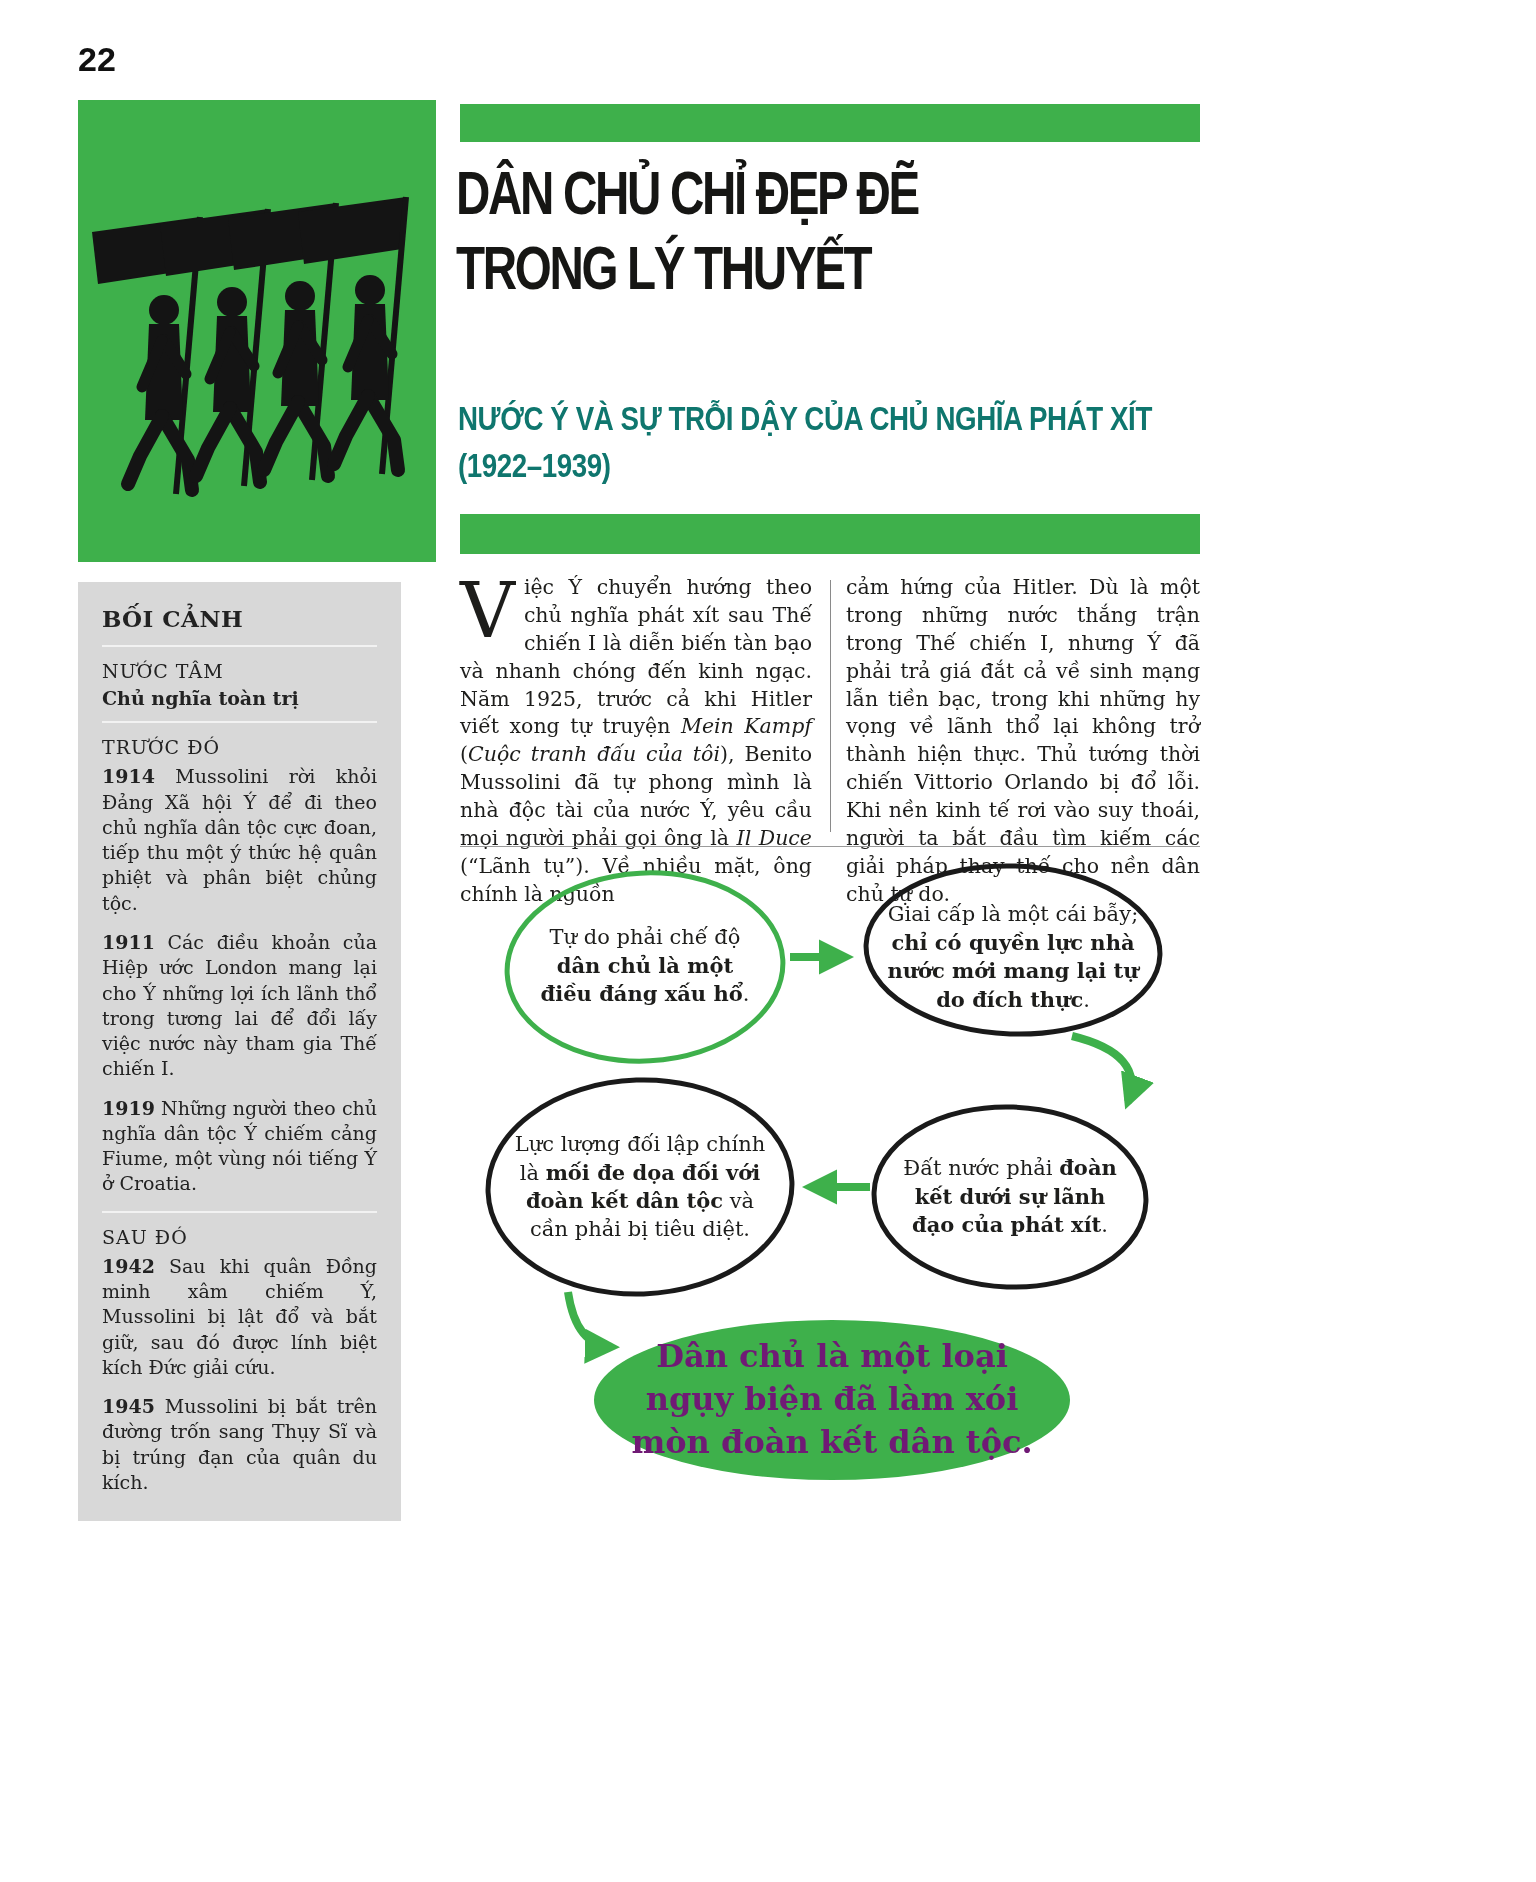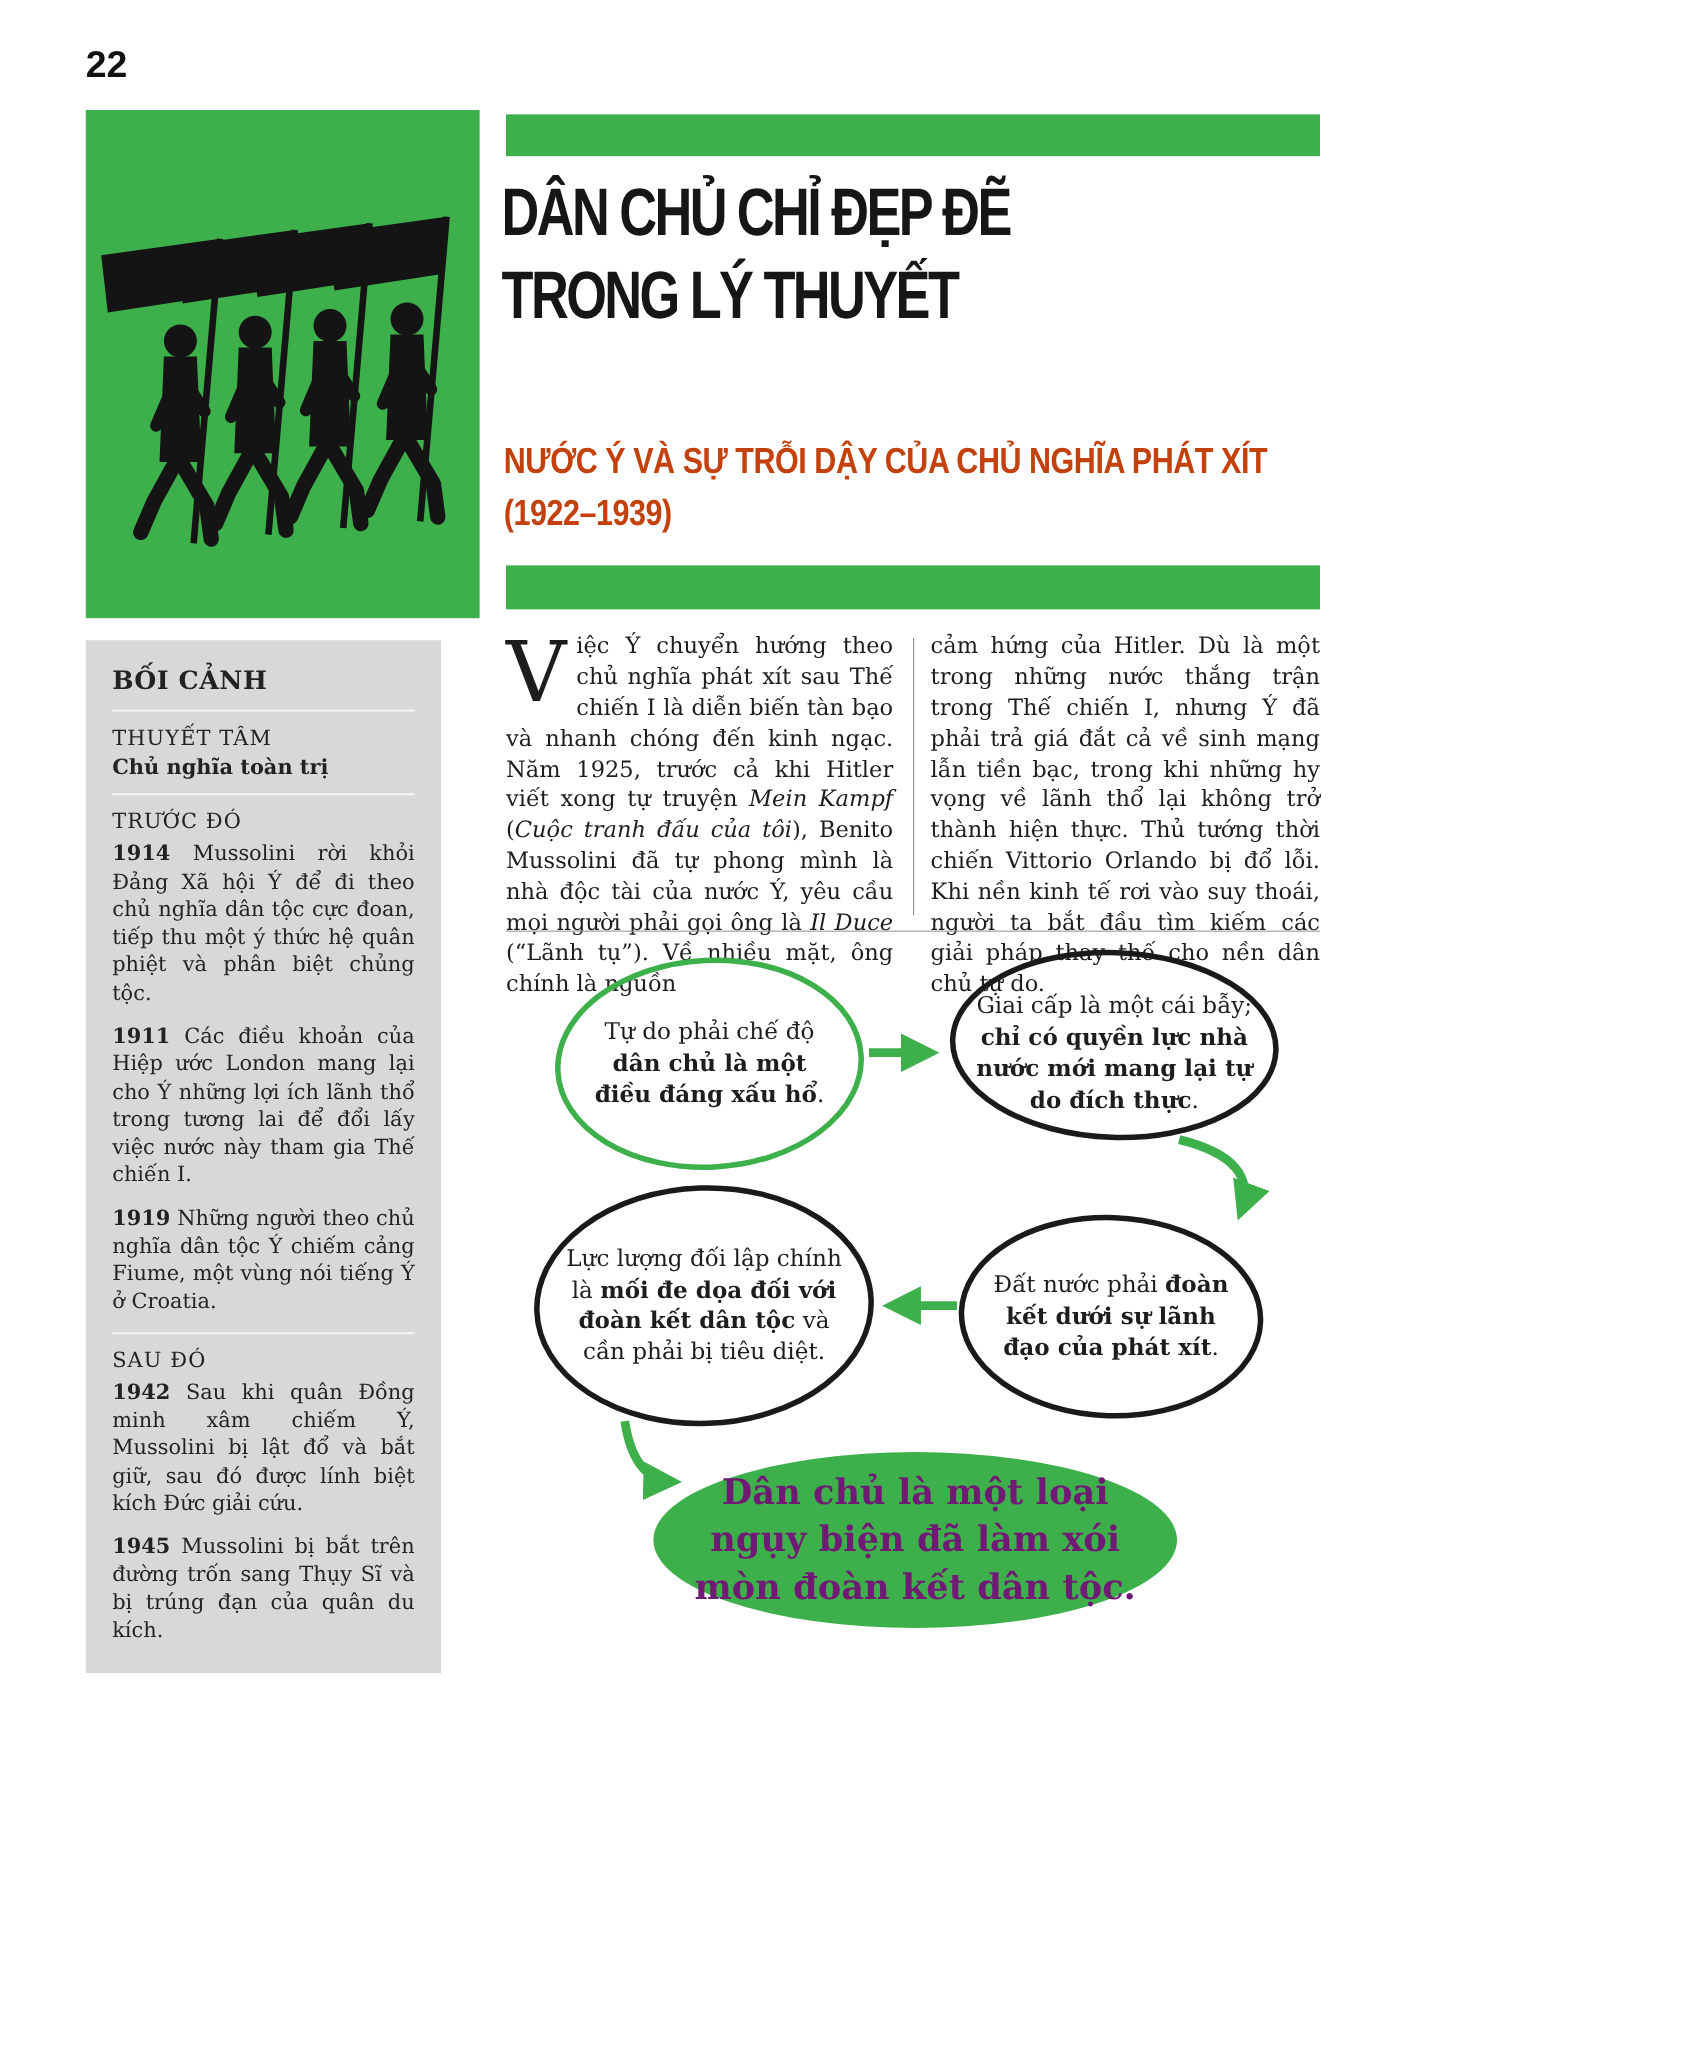"NƯỚC Ý VÀ SỰ TRỖI" .subtitle { color: #c2410c -> #0f766e }
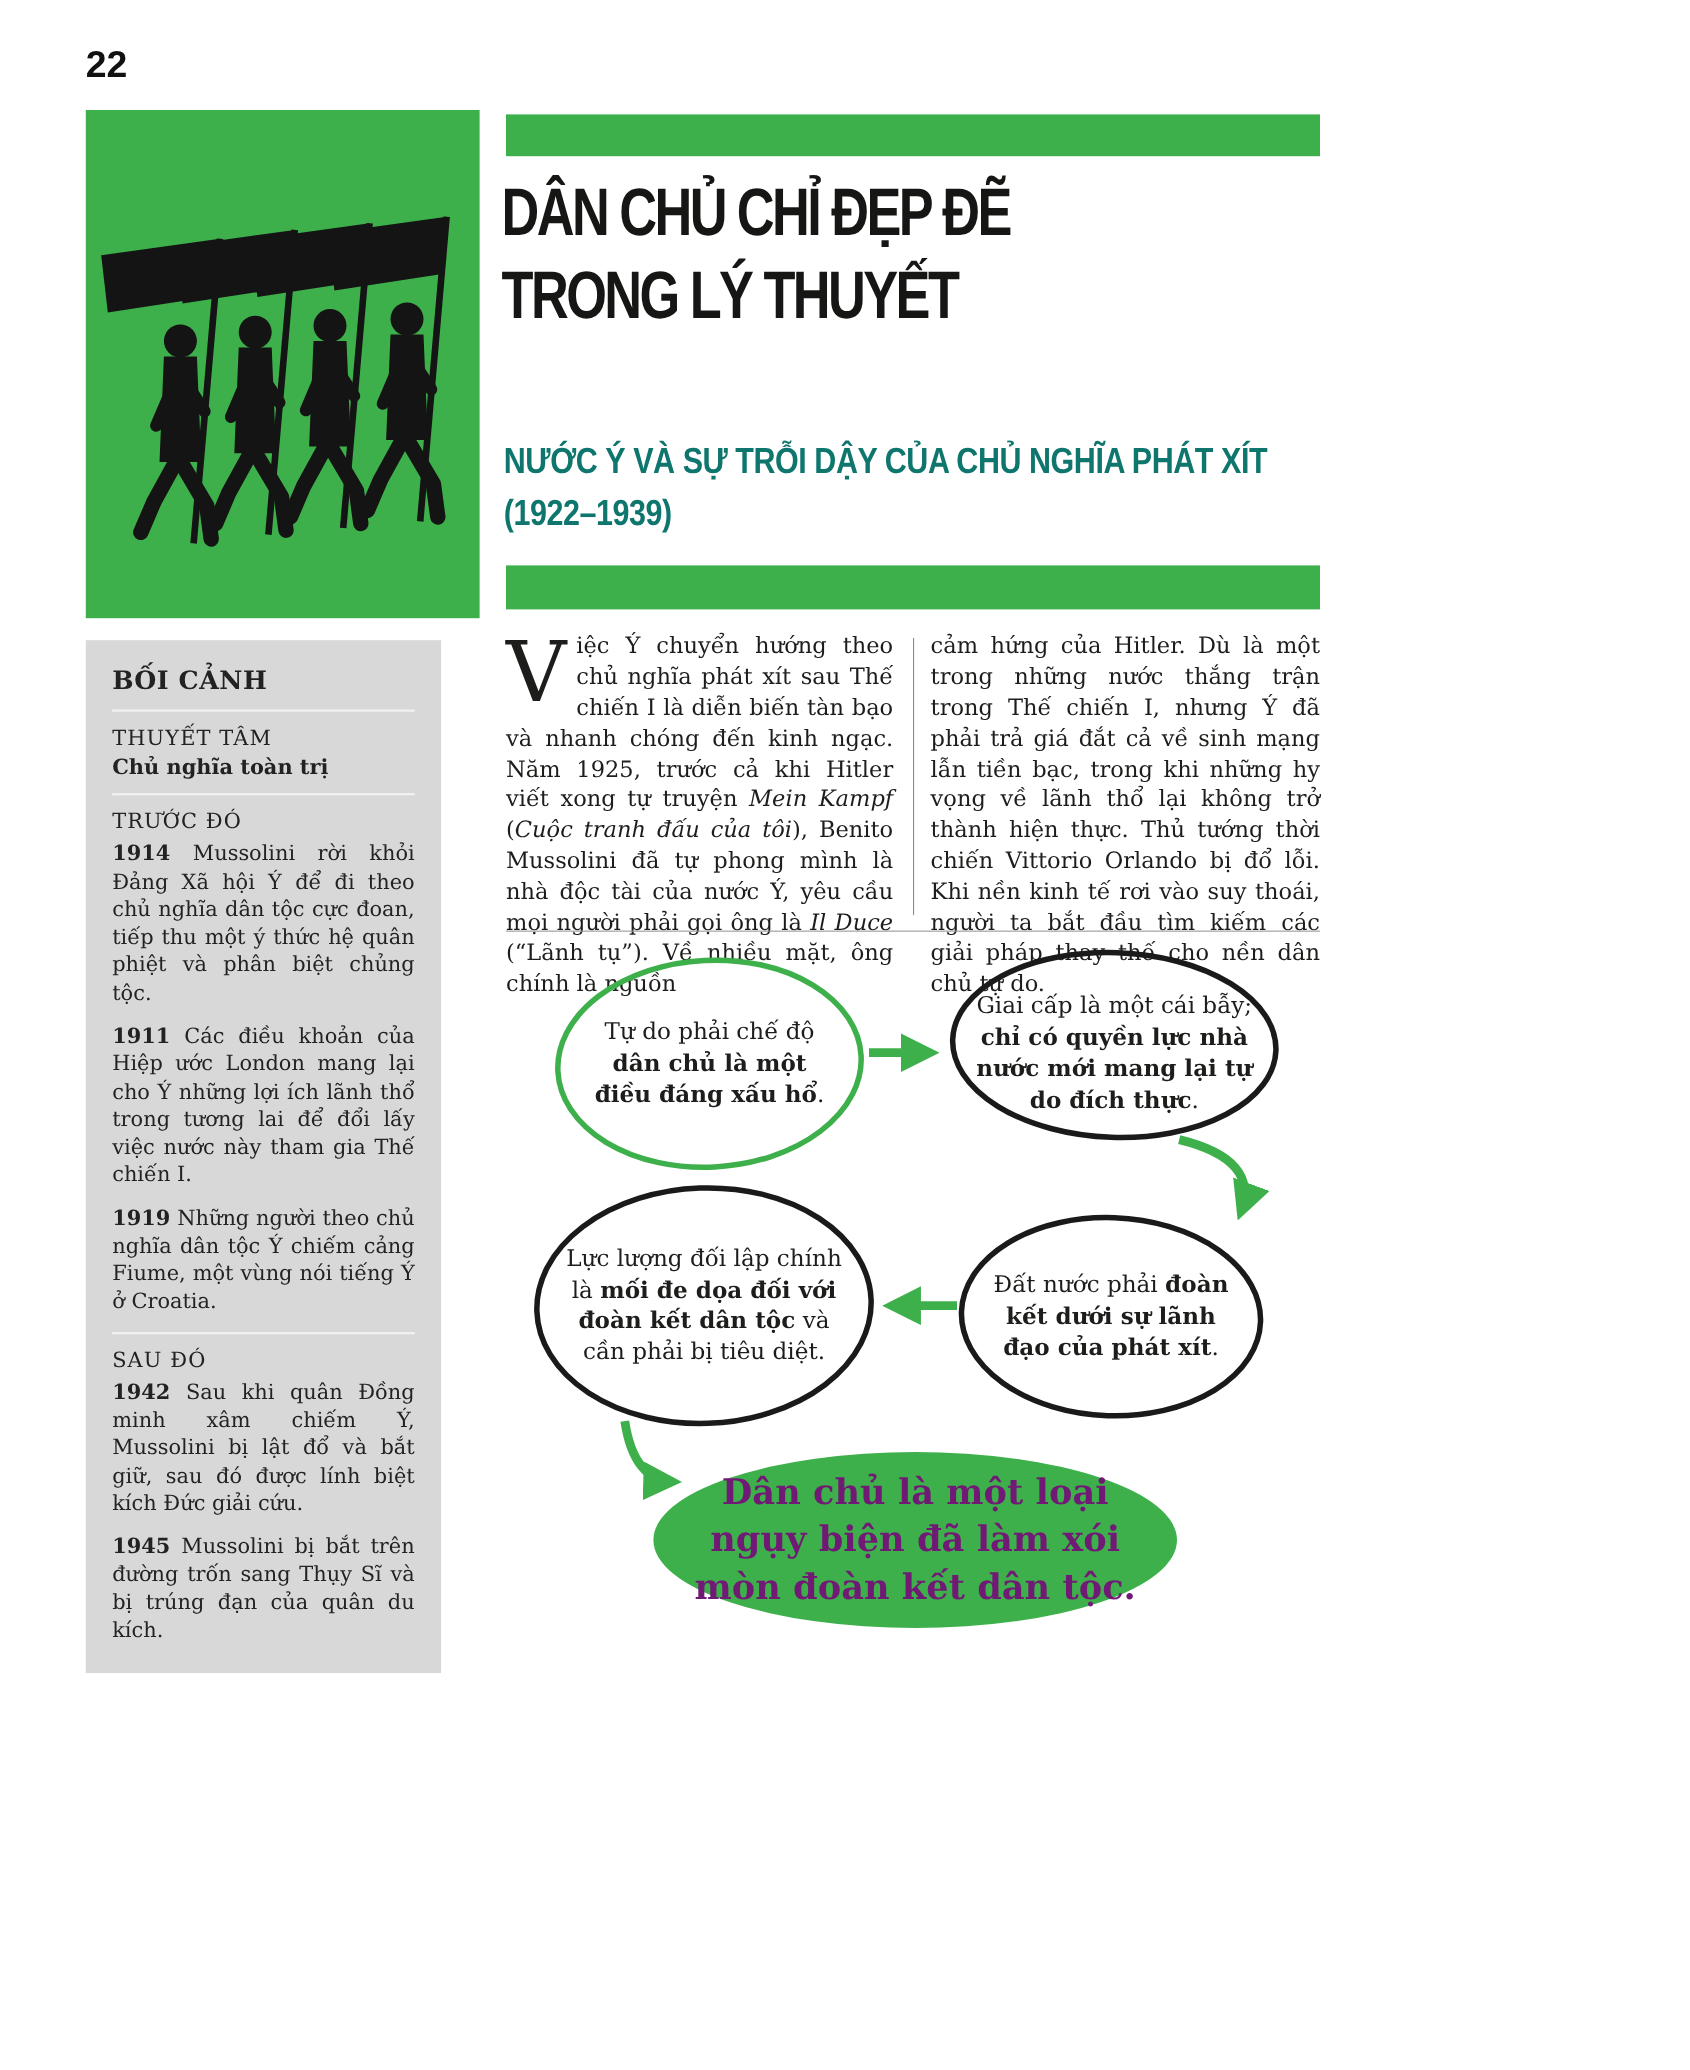"THUYẾT TÂM" div.lbl { text: THUYẾT -> NƯỚC }
